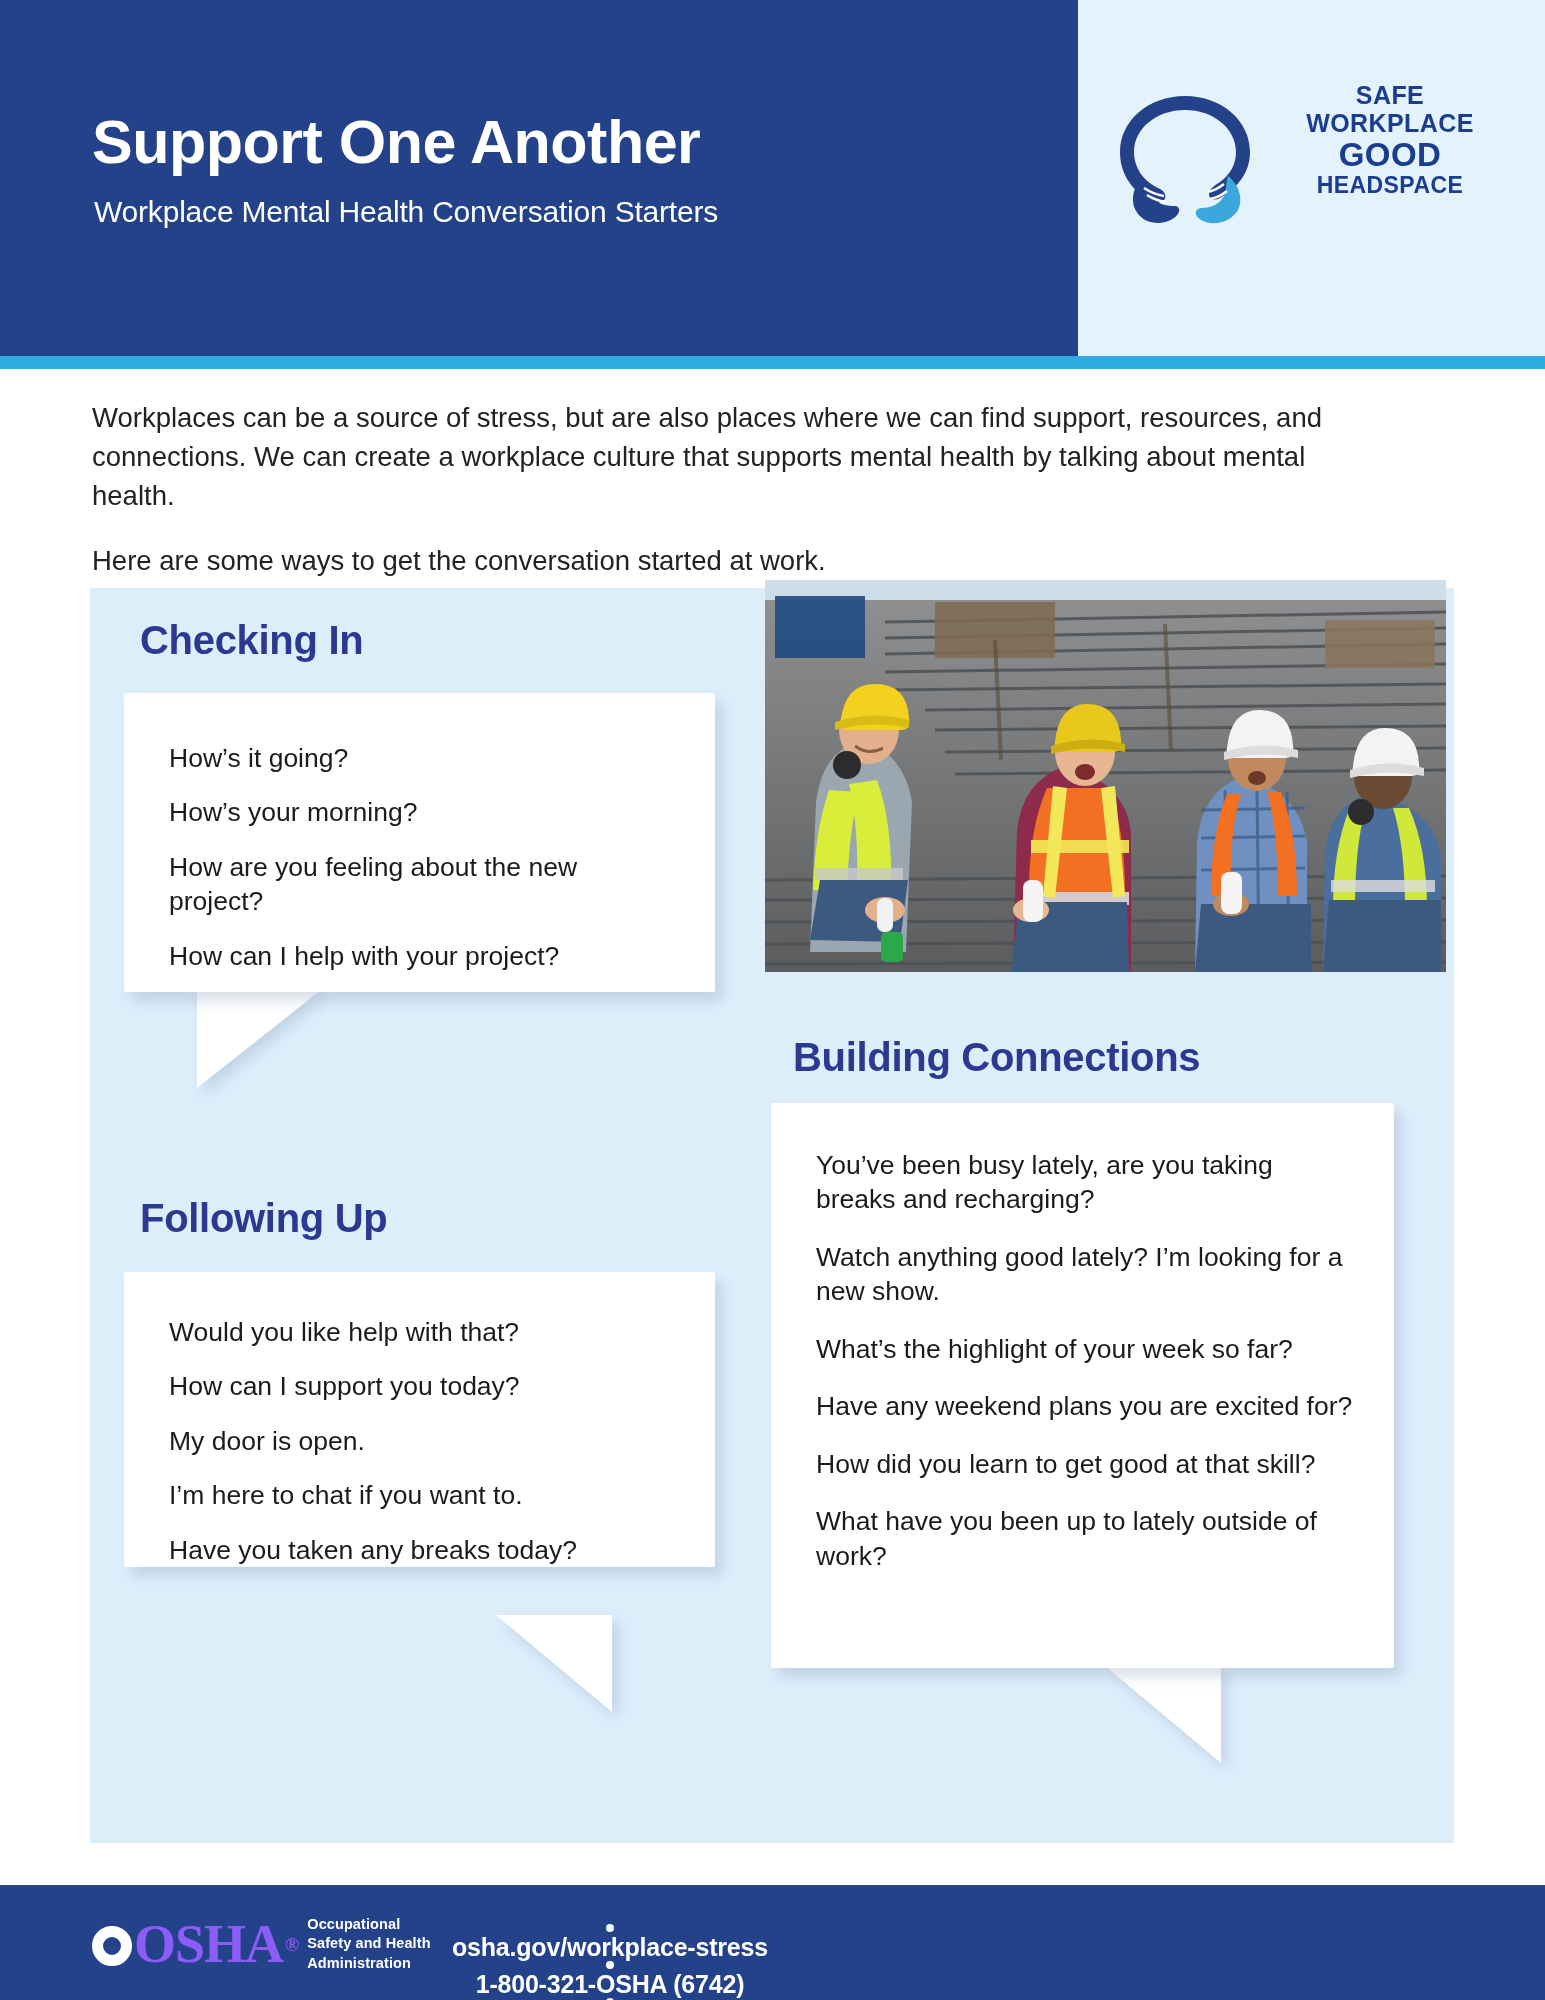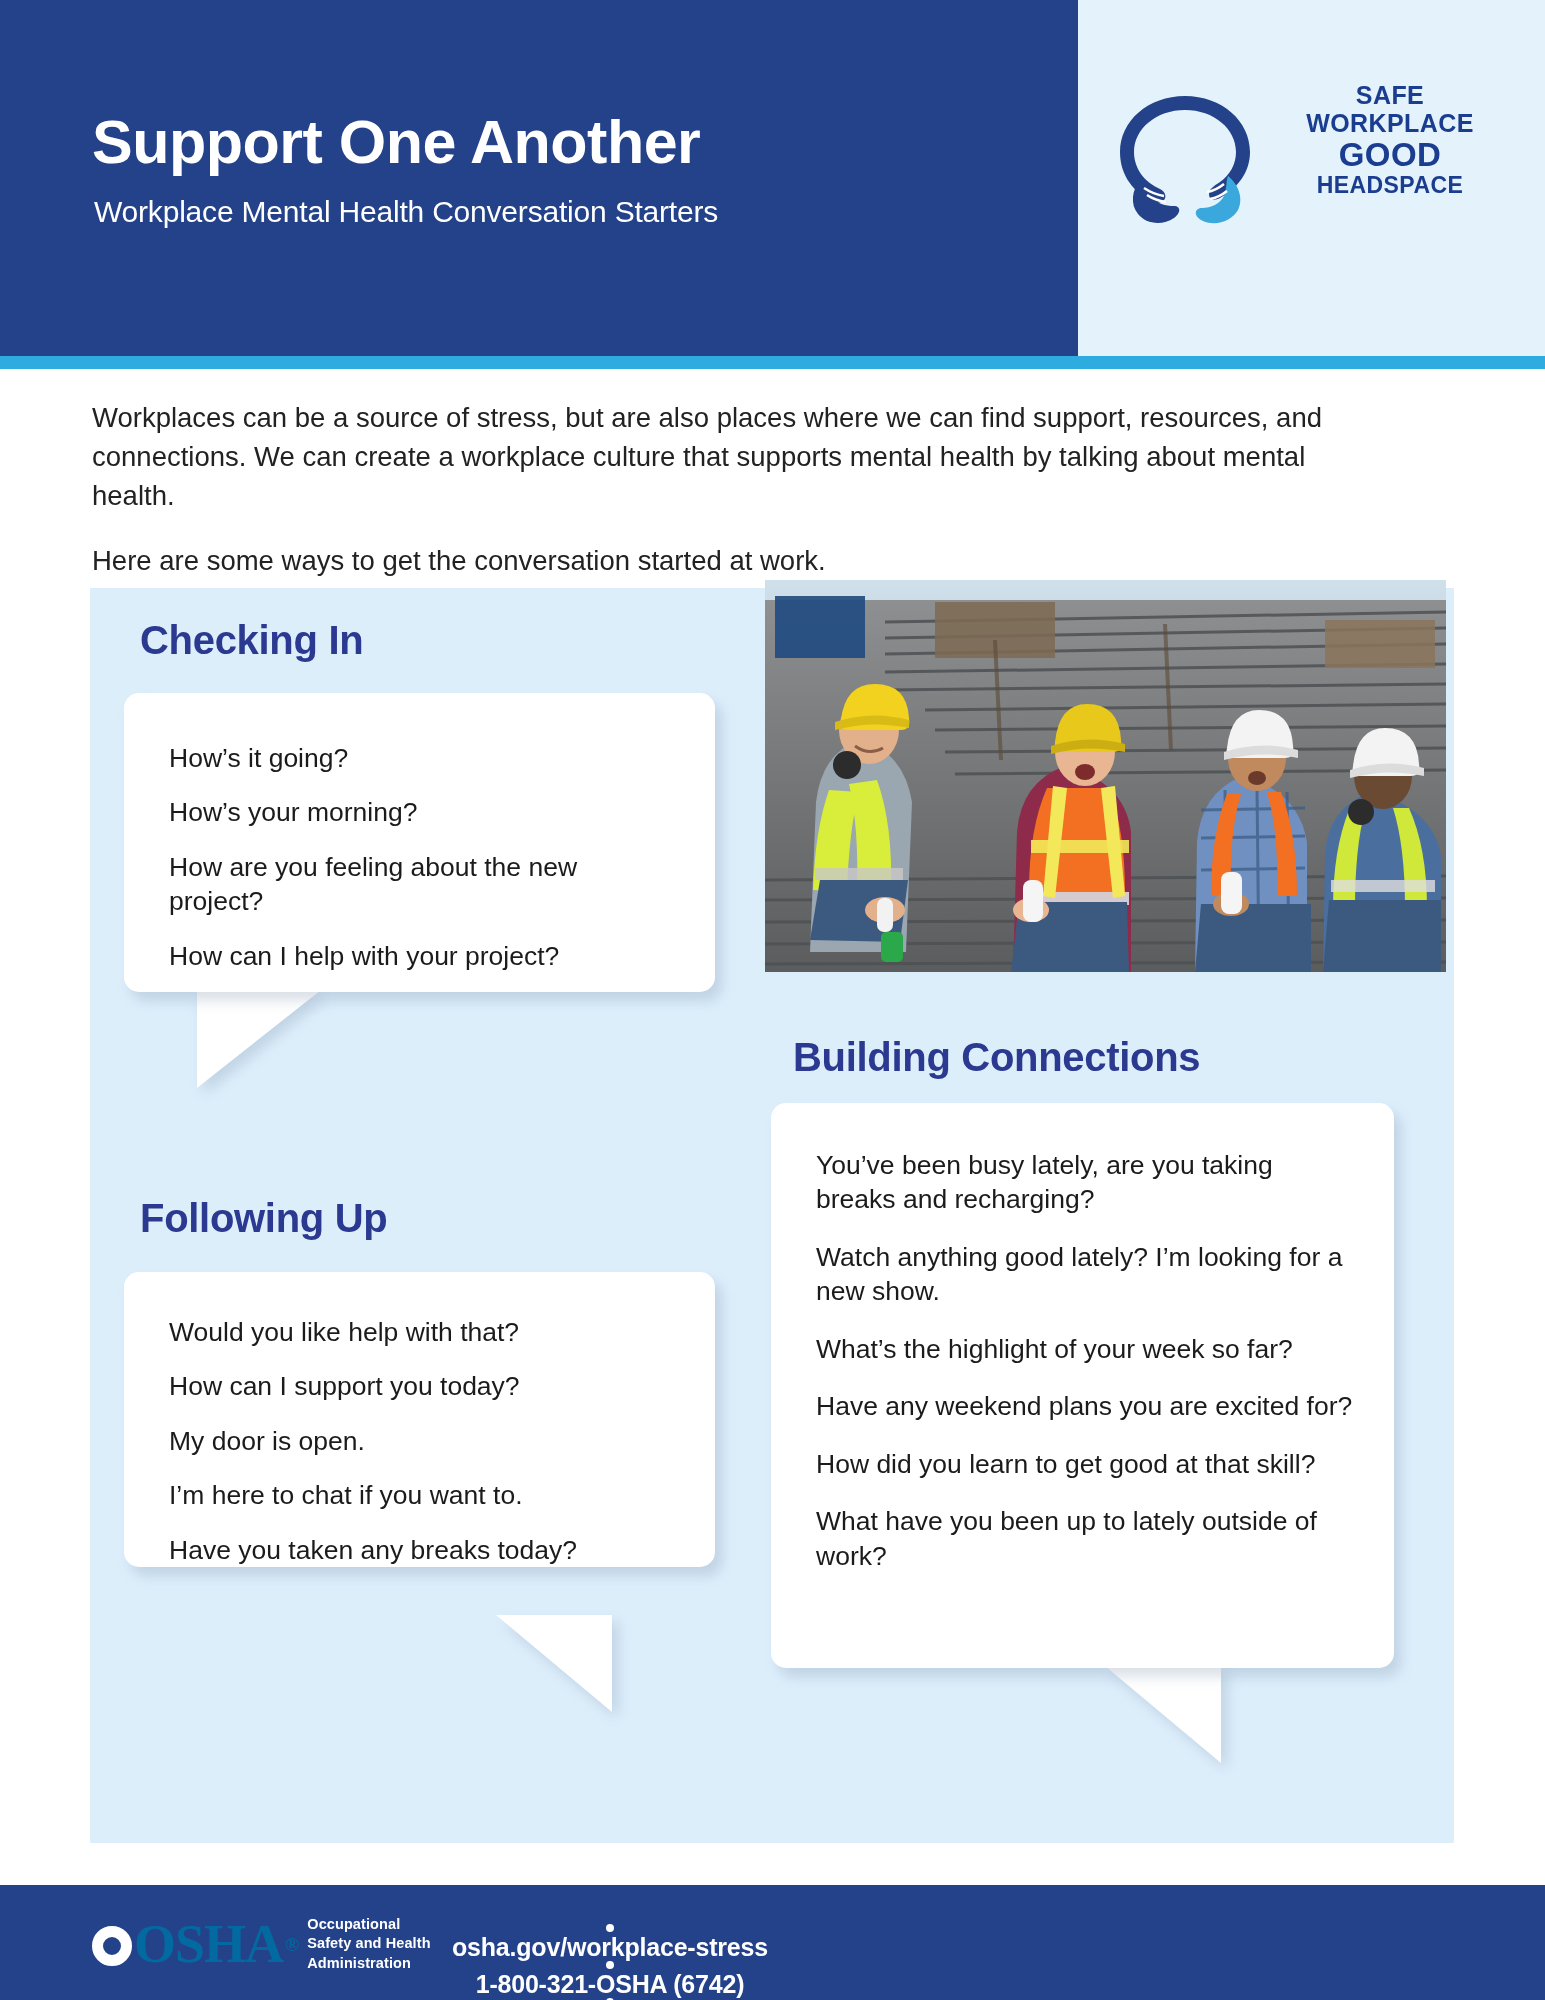"How’s it going?" .bubble { border-radius: 15px -> 2px }
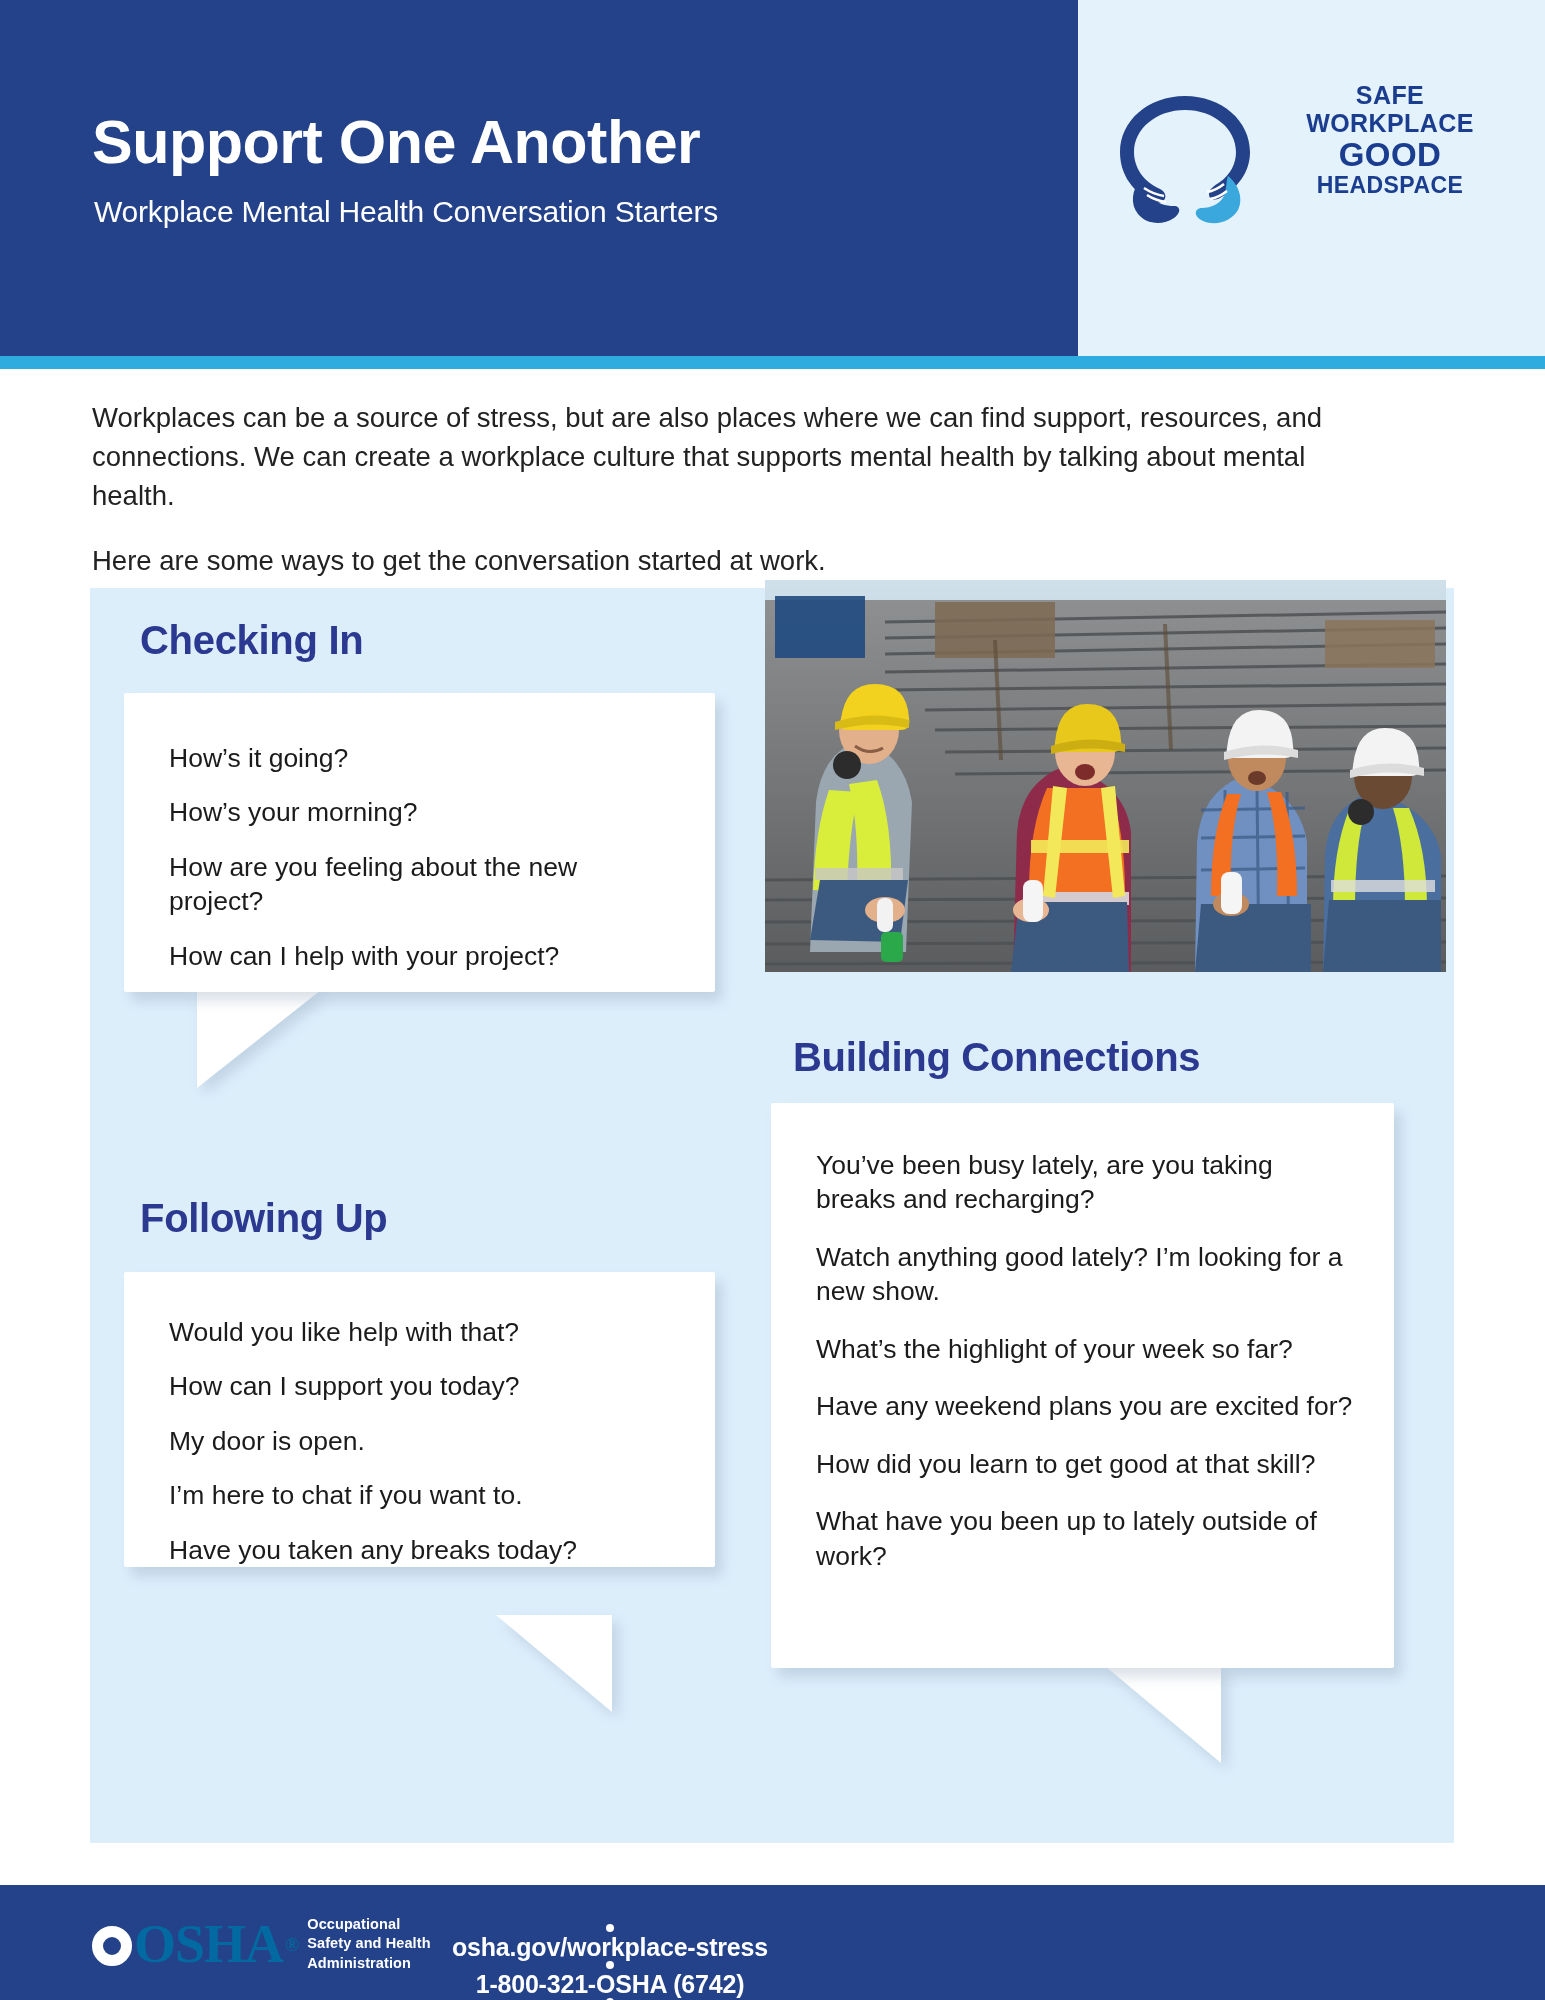"OSHA" .osha-word { color: #0369a1 -> #8b5cf6 }
